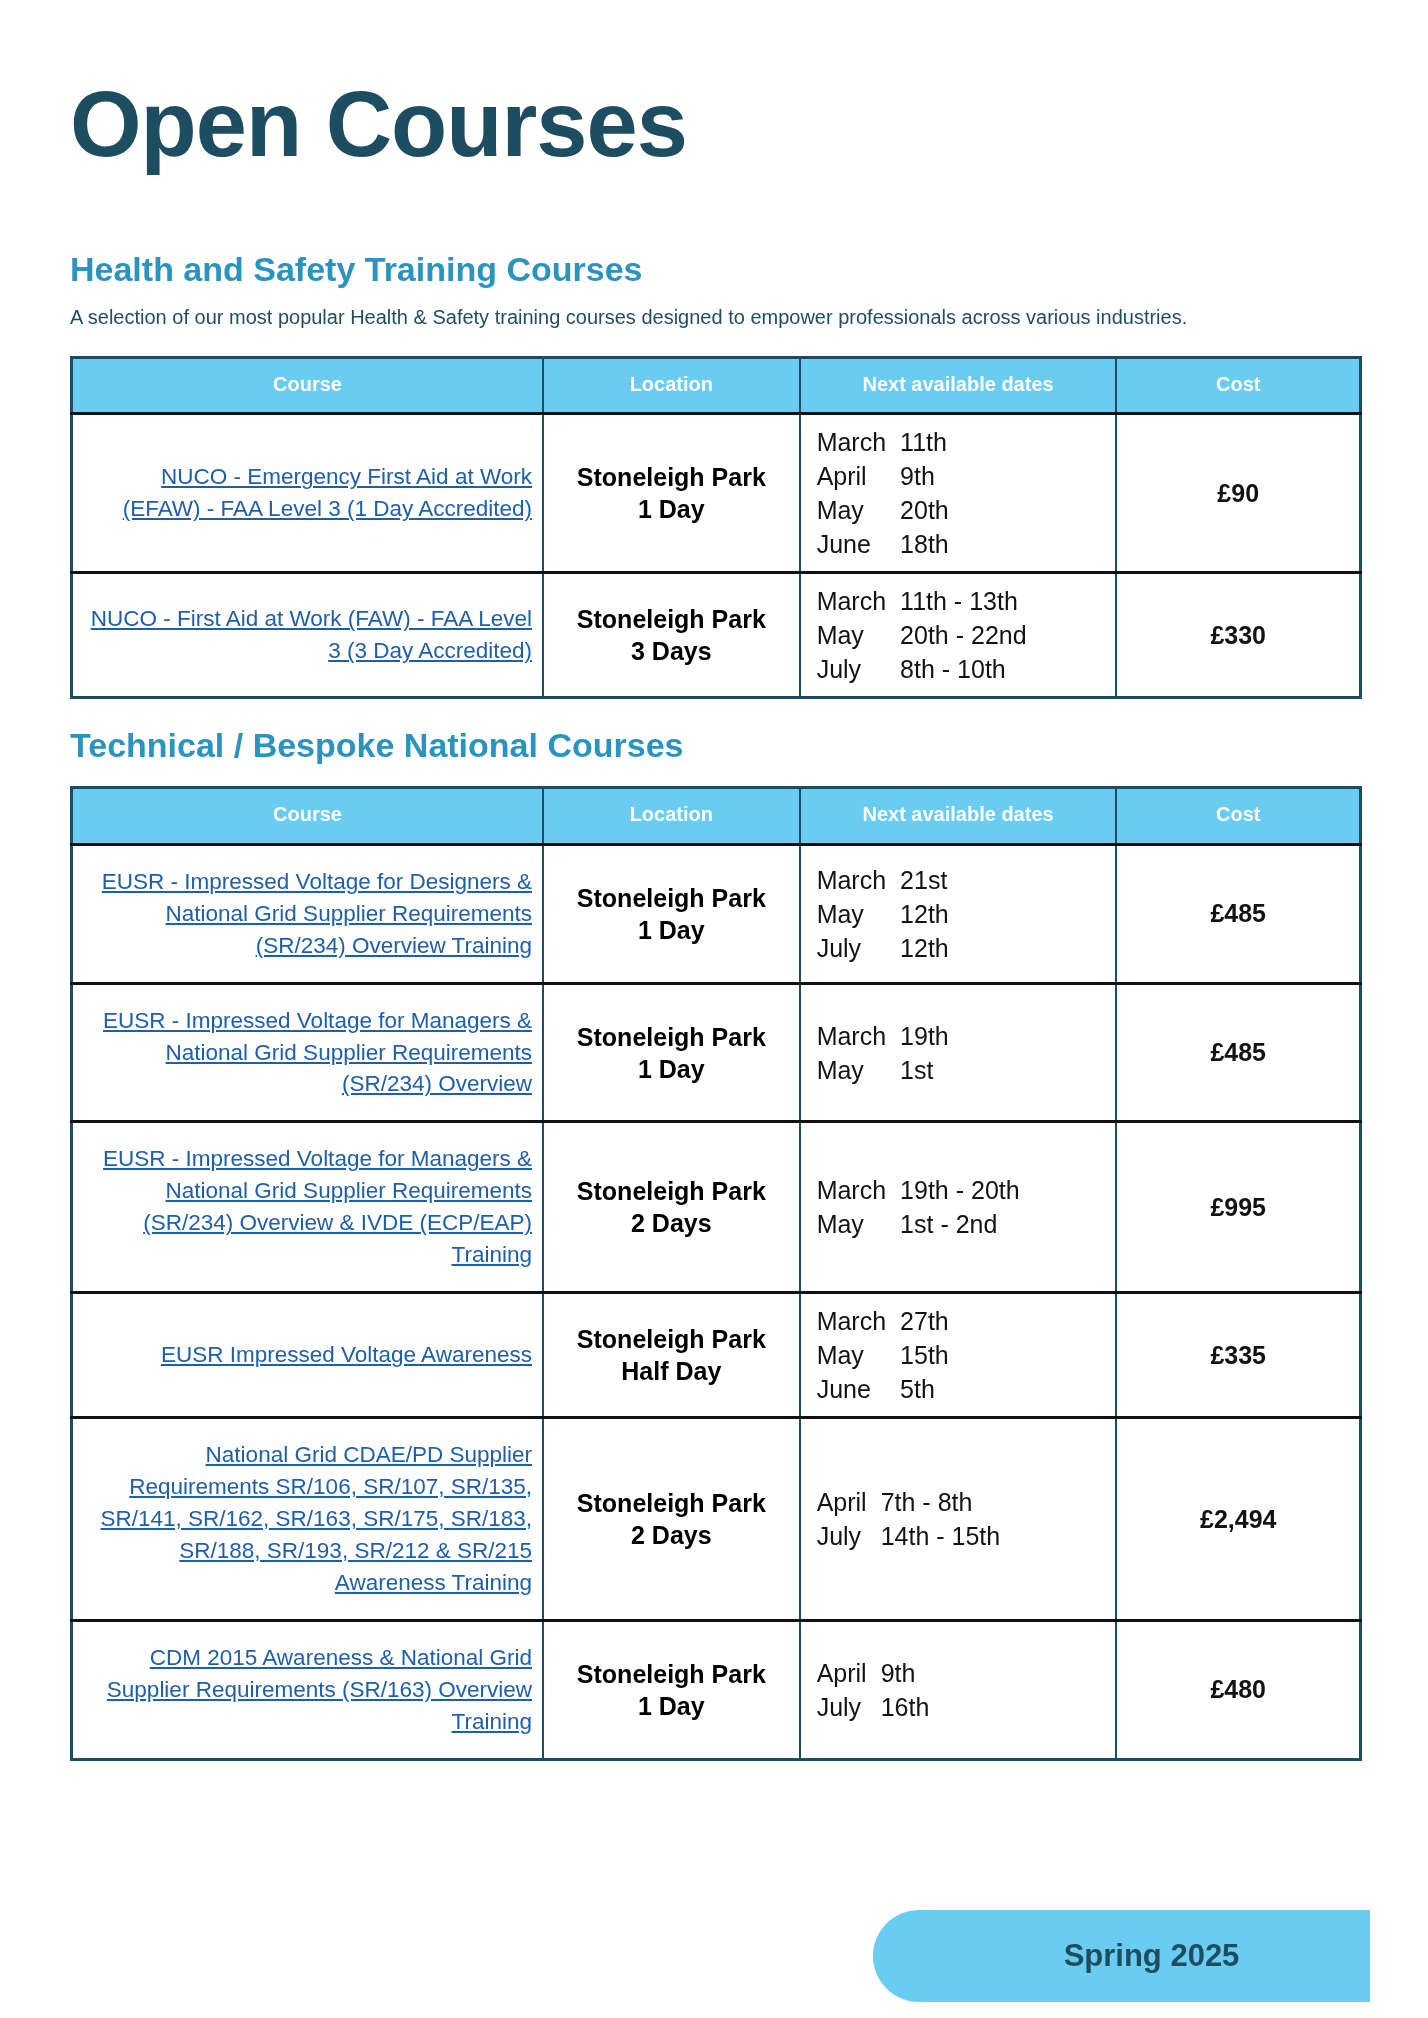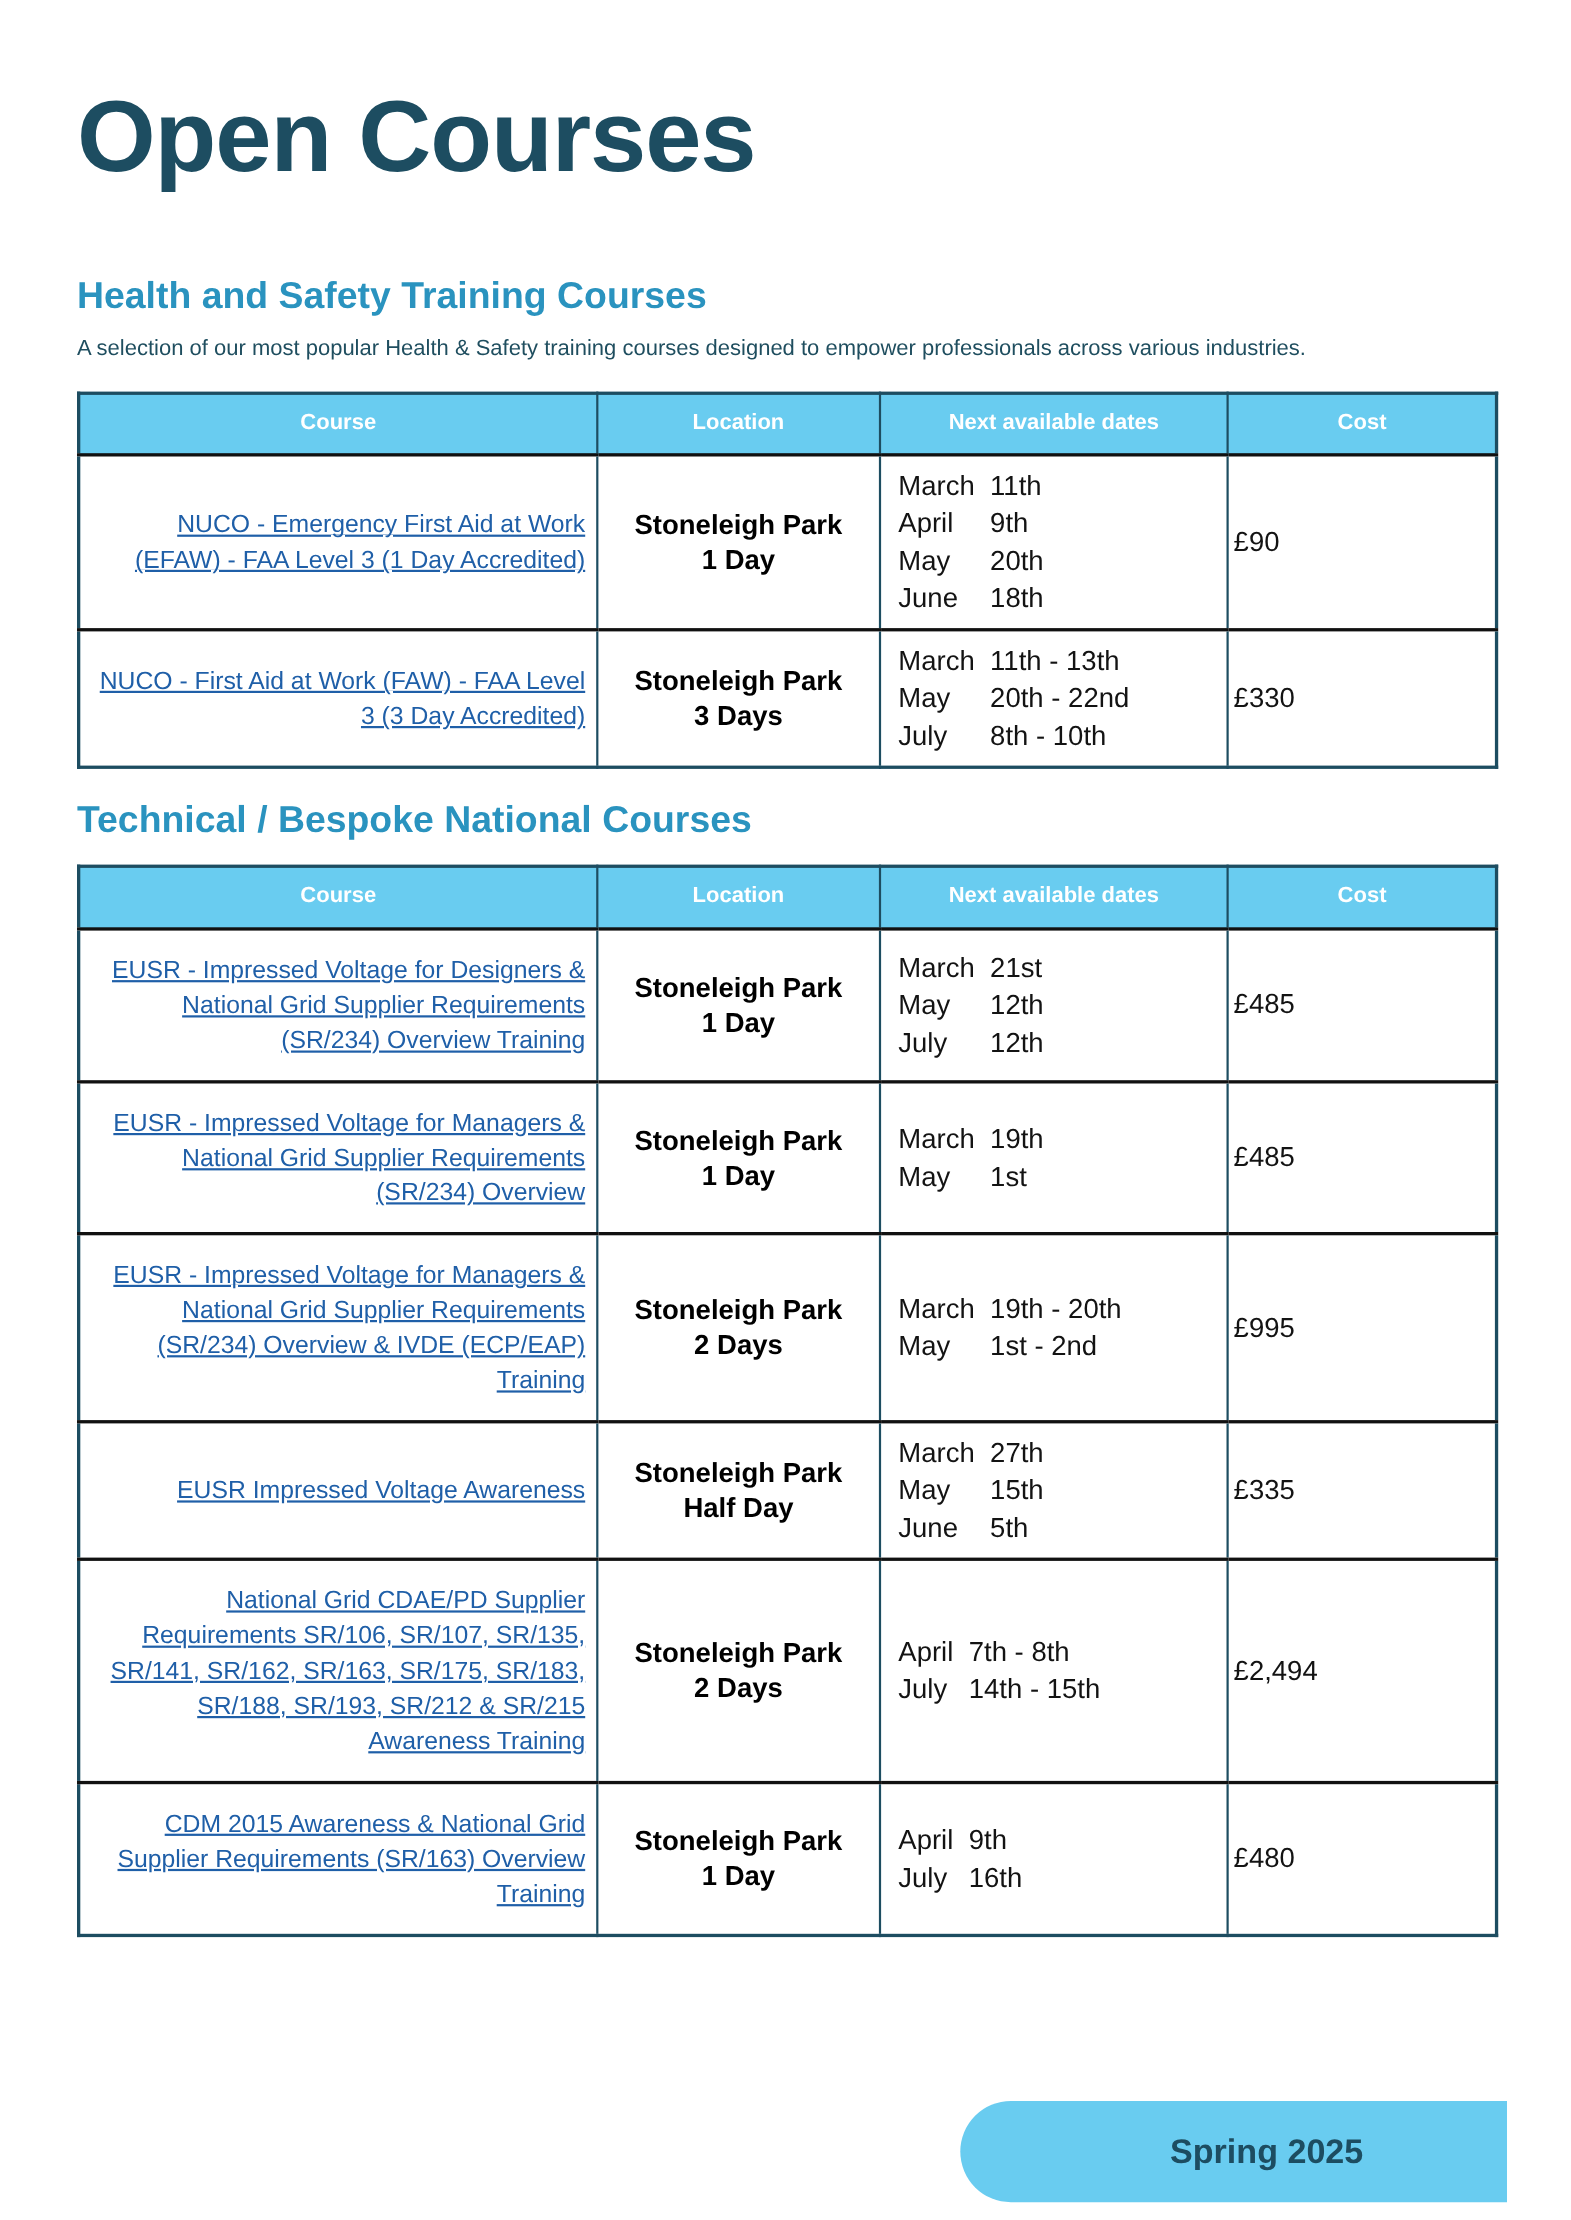"£90" td.cell-cost { font-weight: none -> bold; text-align: left -> center }
